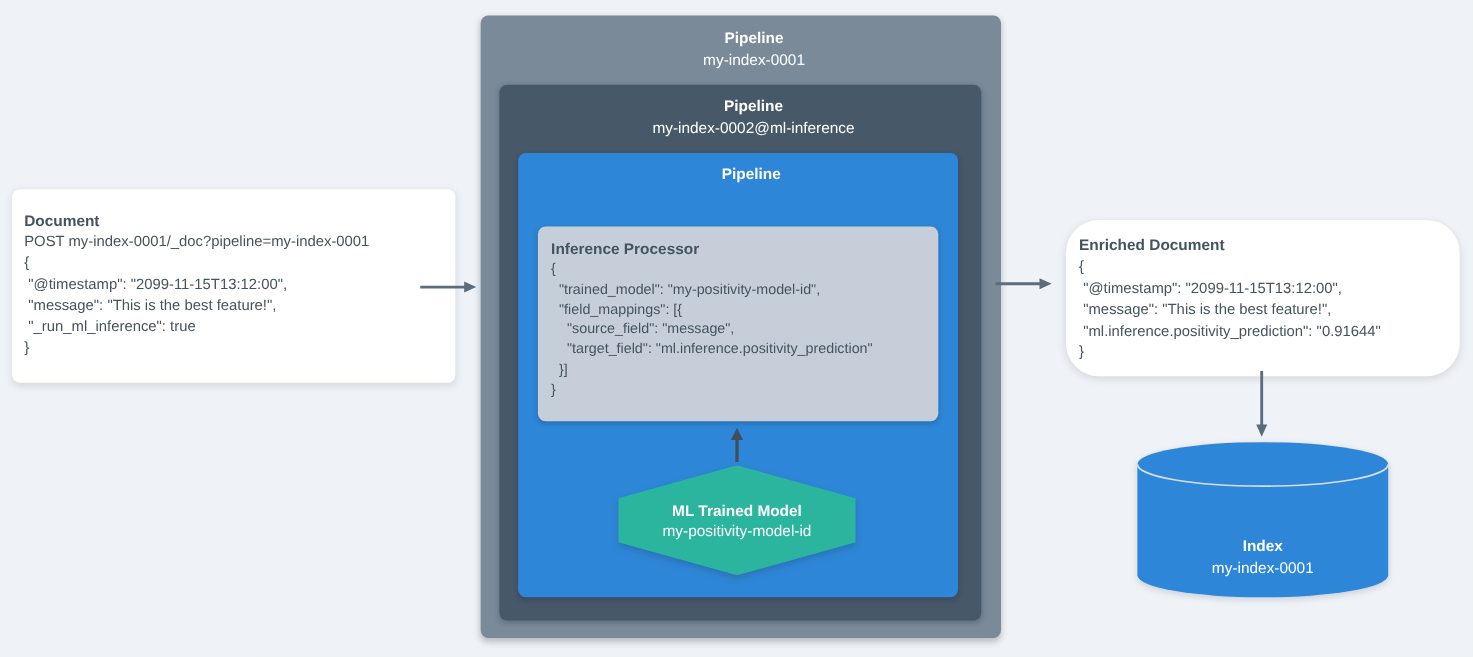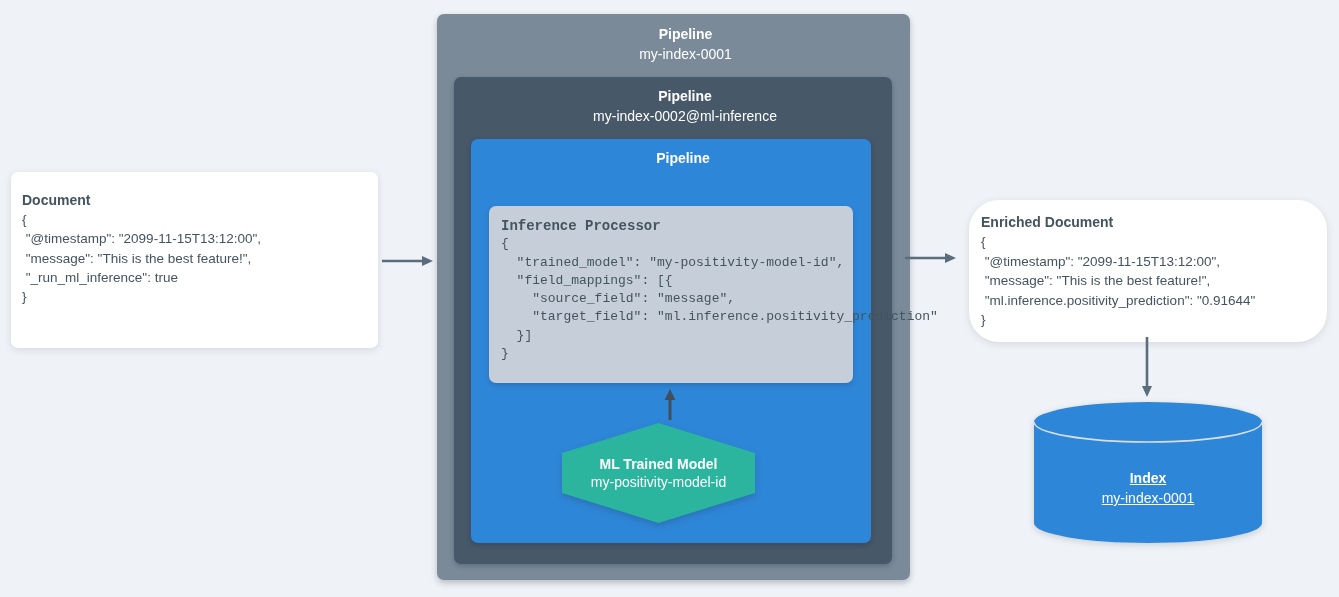"Document" .doc-card { width: 367px -> 403px }
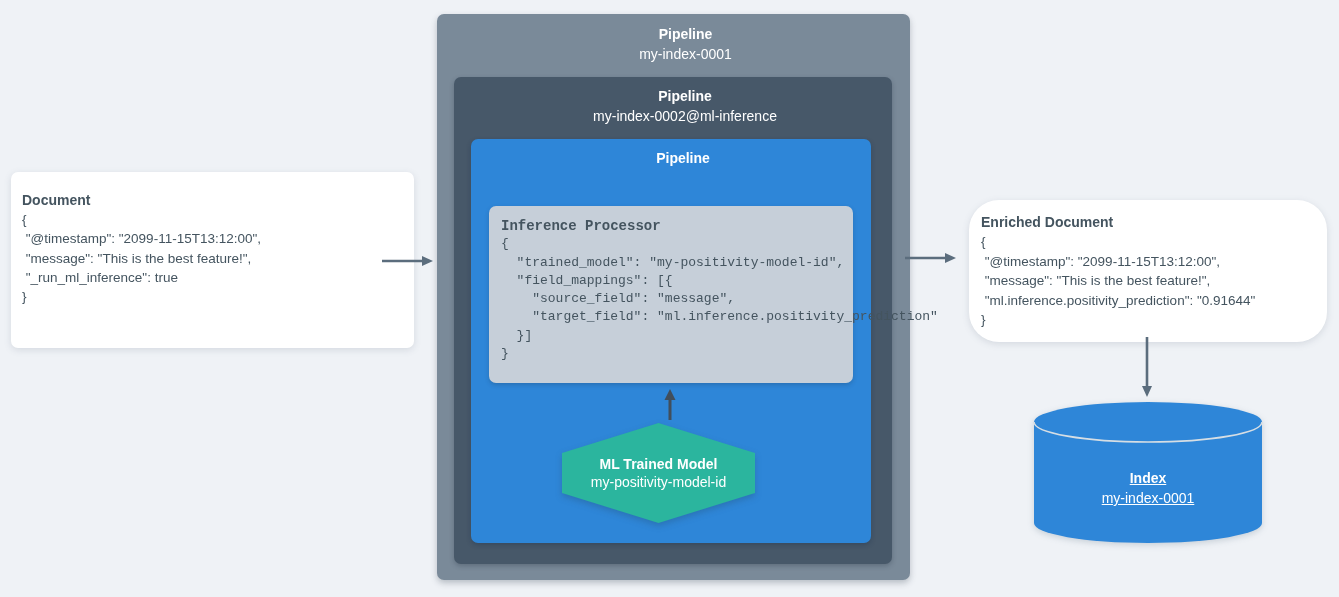"POST" div.code-line { html: none -> <div>POST my-index-0001/_doc?pipeline=my-index-0001</div> }
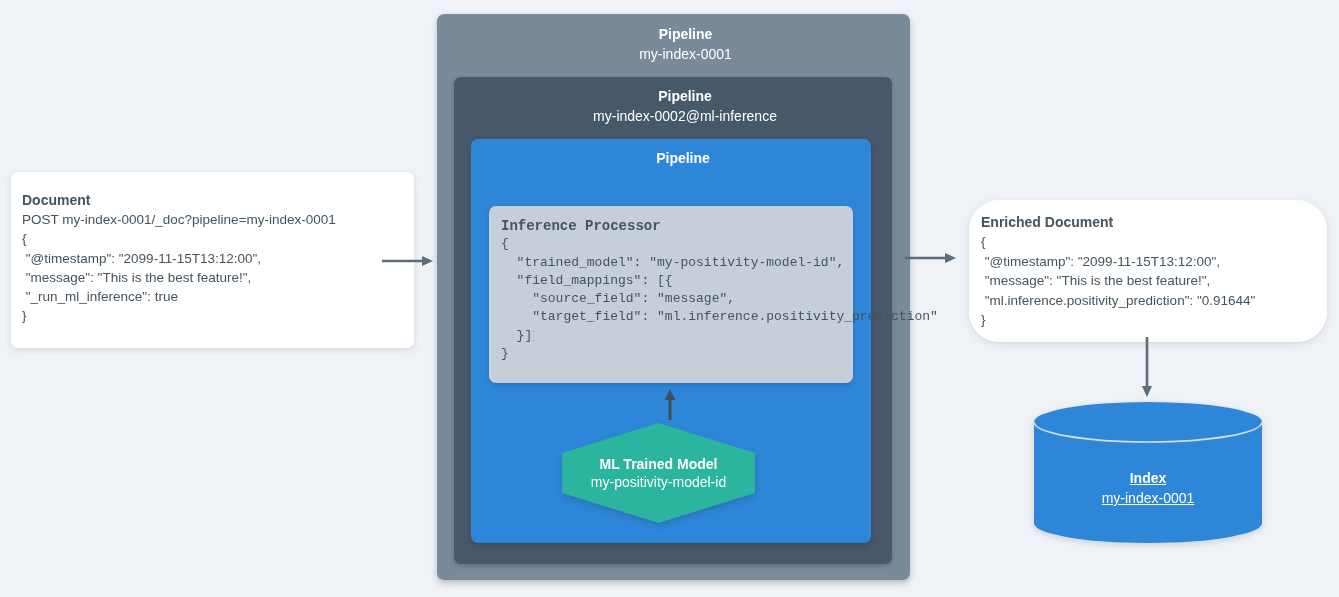"Inference Processor" .processor-card { font-family: Liberation Mono, monospace -> none }
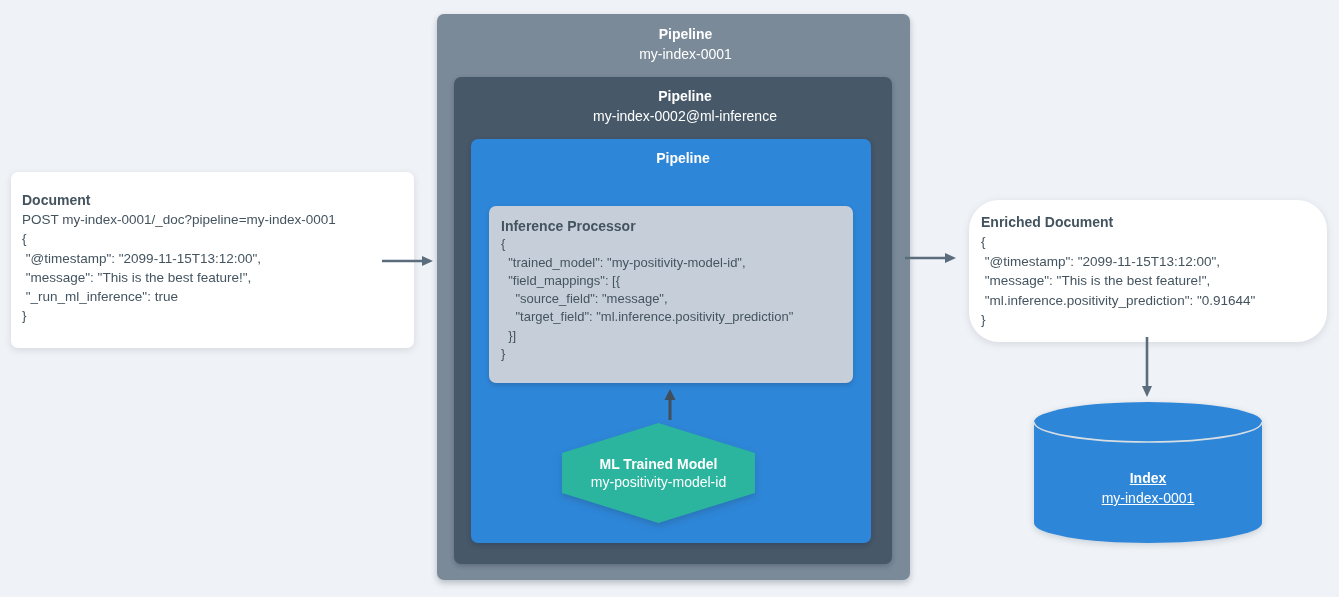"ML Trained Model" .hexagon { width: 193px -> 216px }
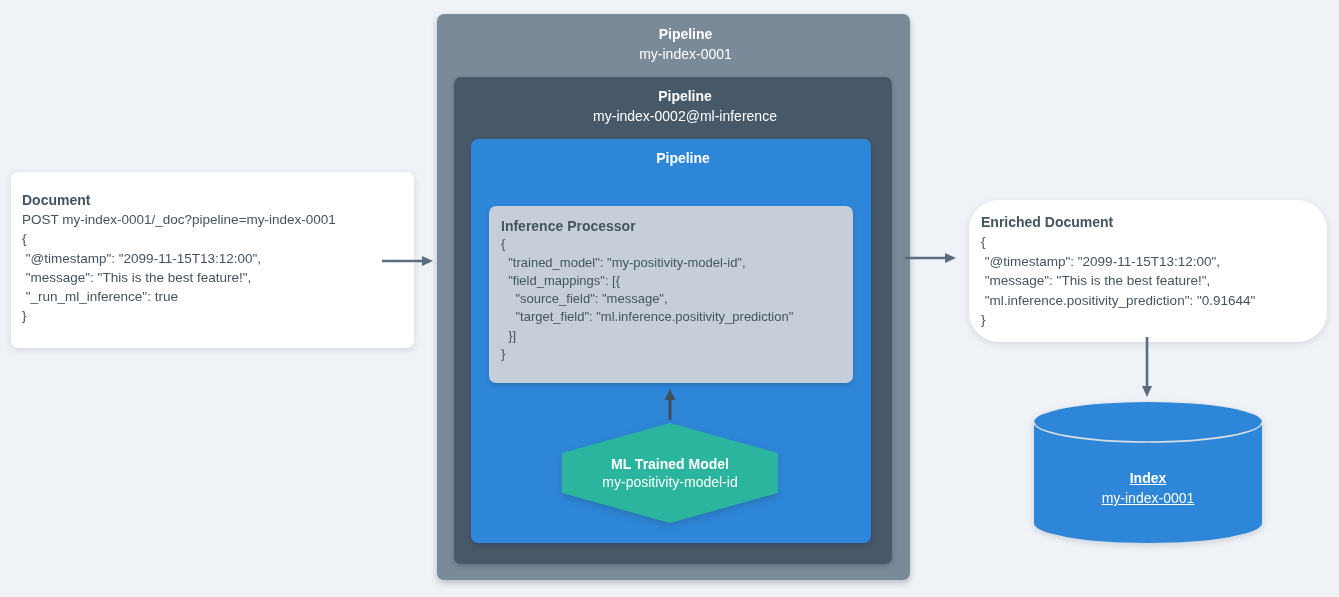"Index" .cylinder-label { text-decoration: underline -> none; top: 468px -> 486px }
